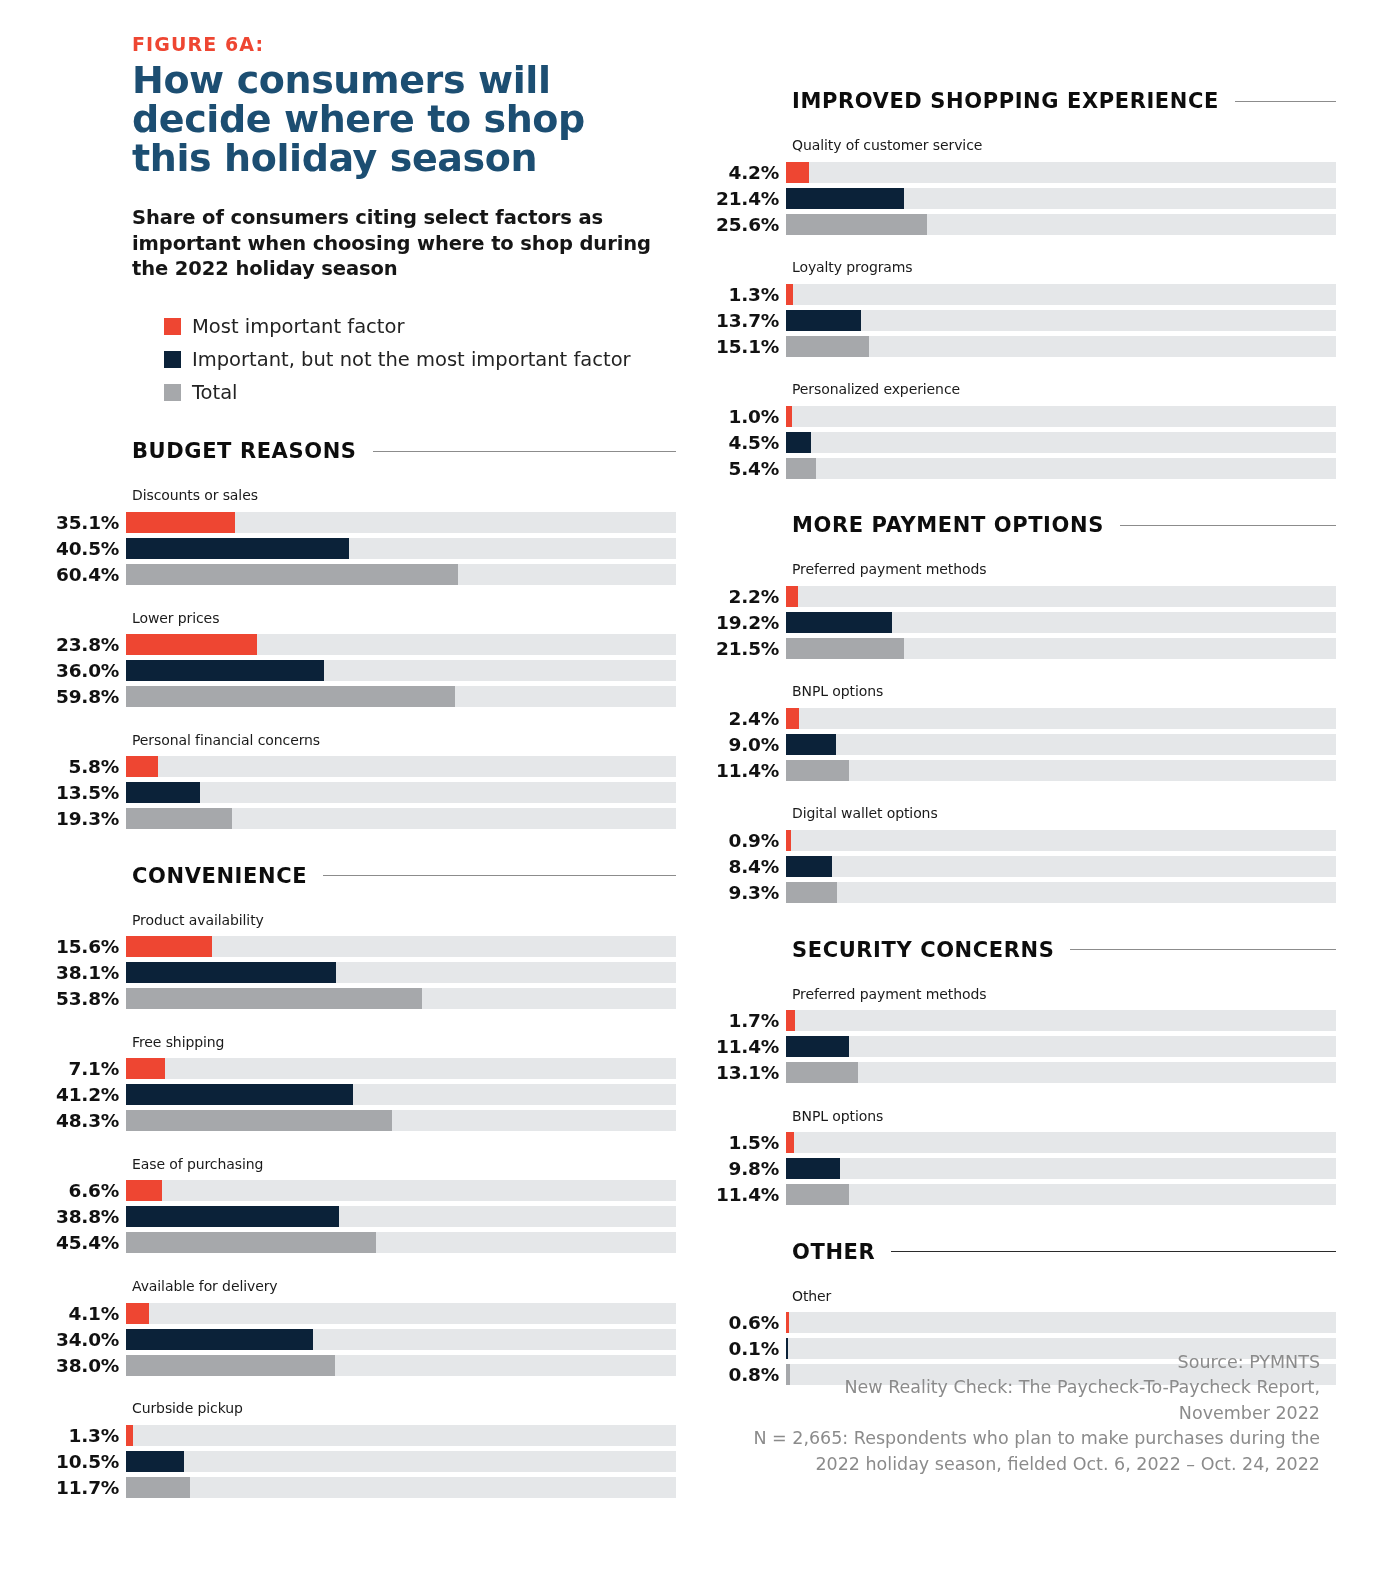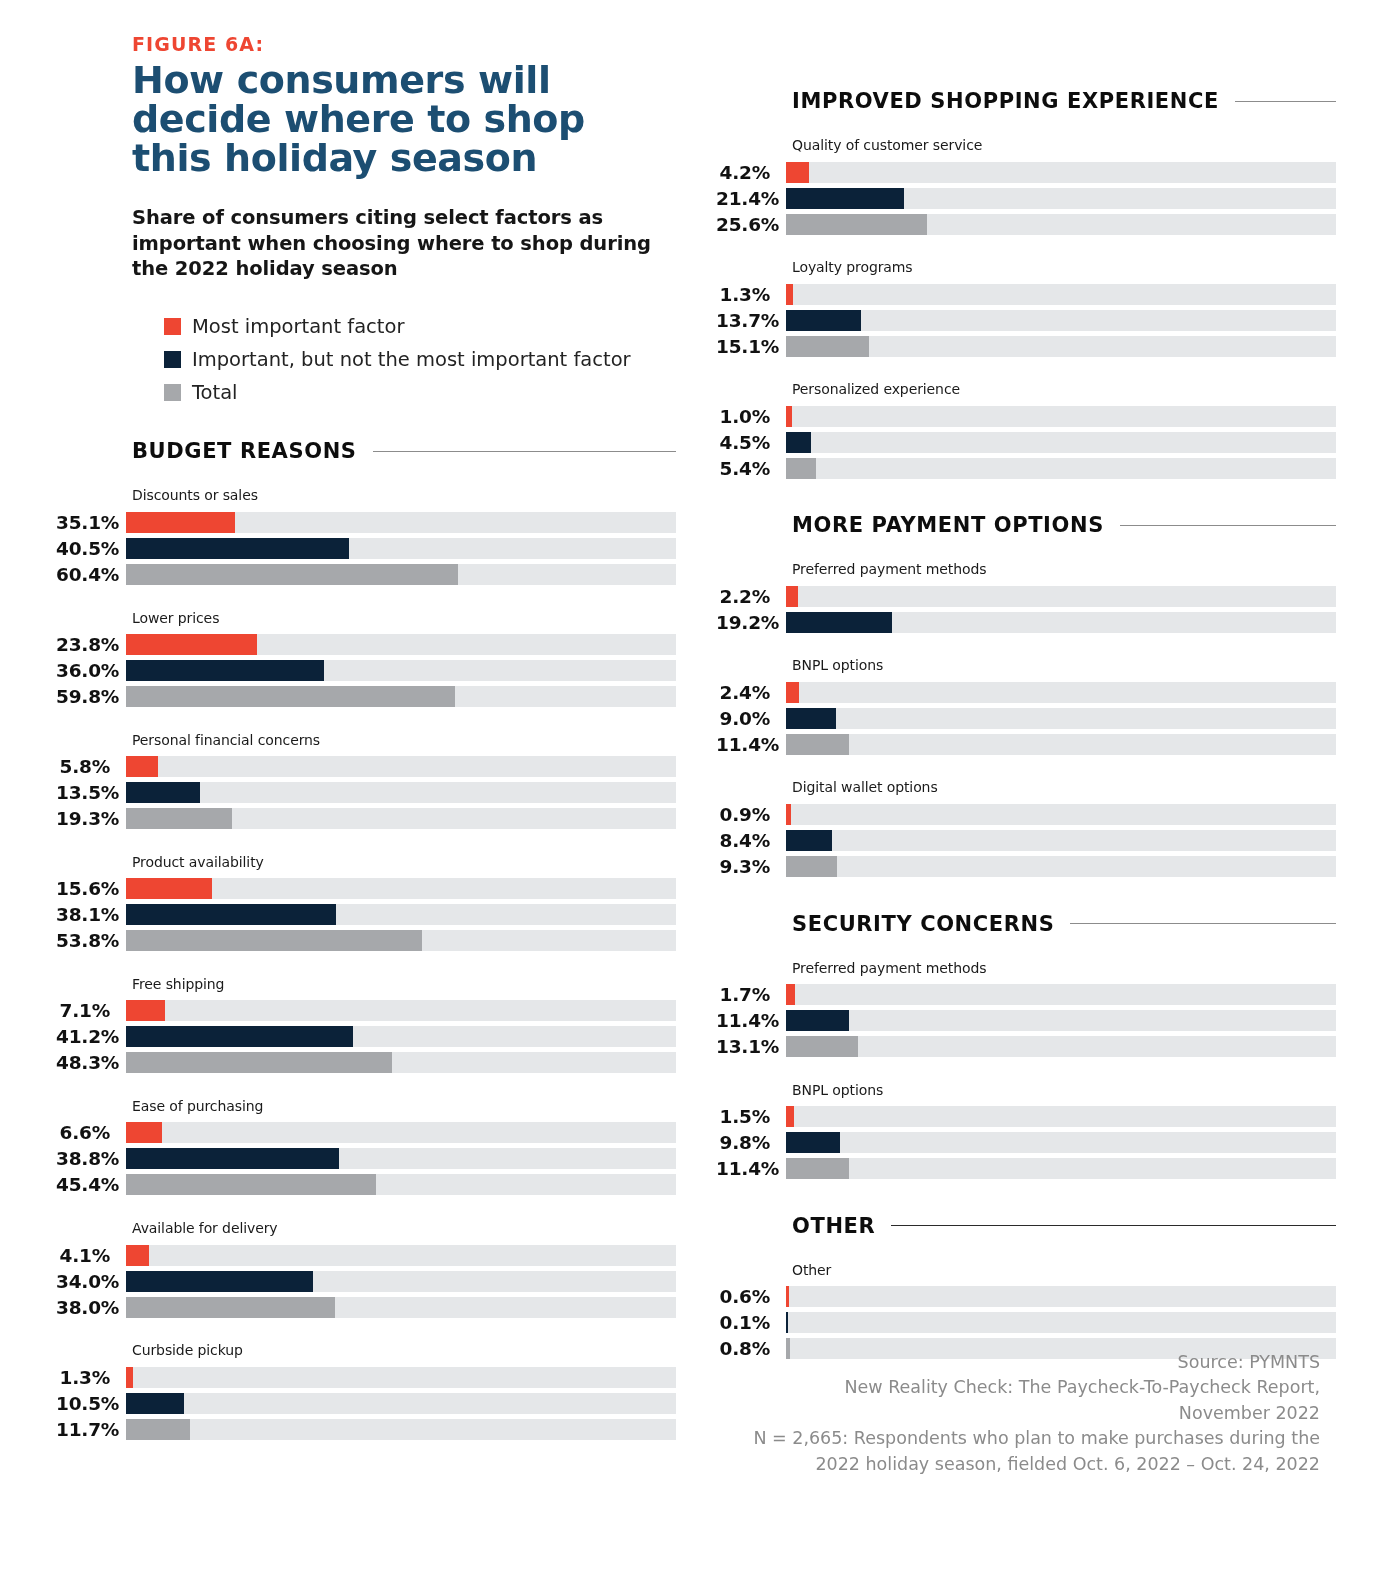"4.2%" .bar-value { padding-right: 16px -> 7px }
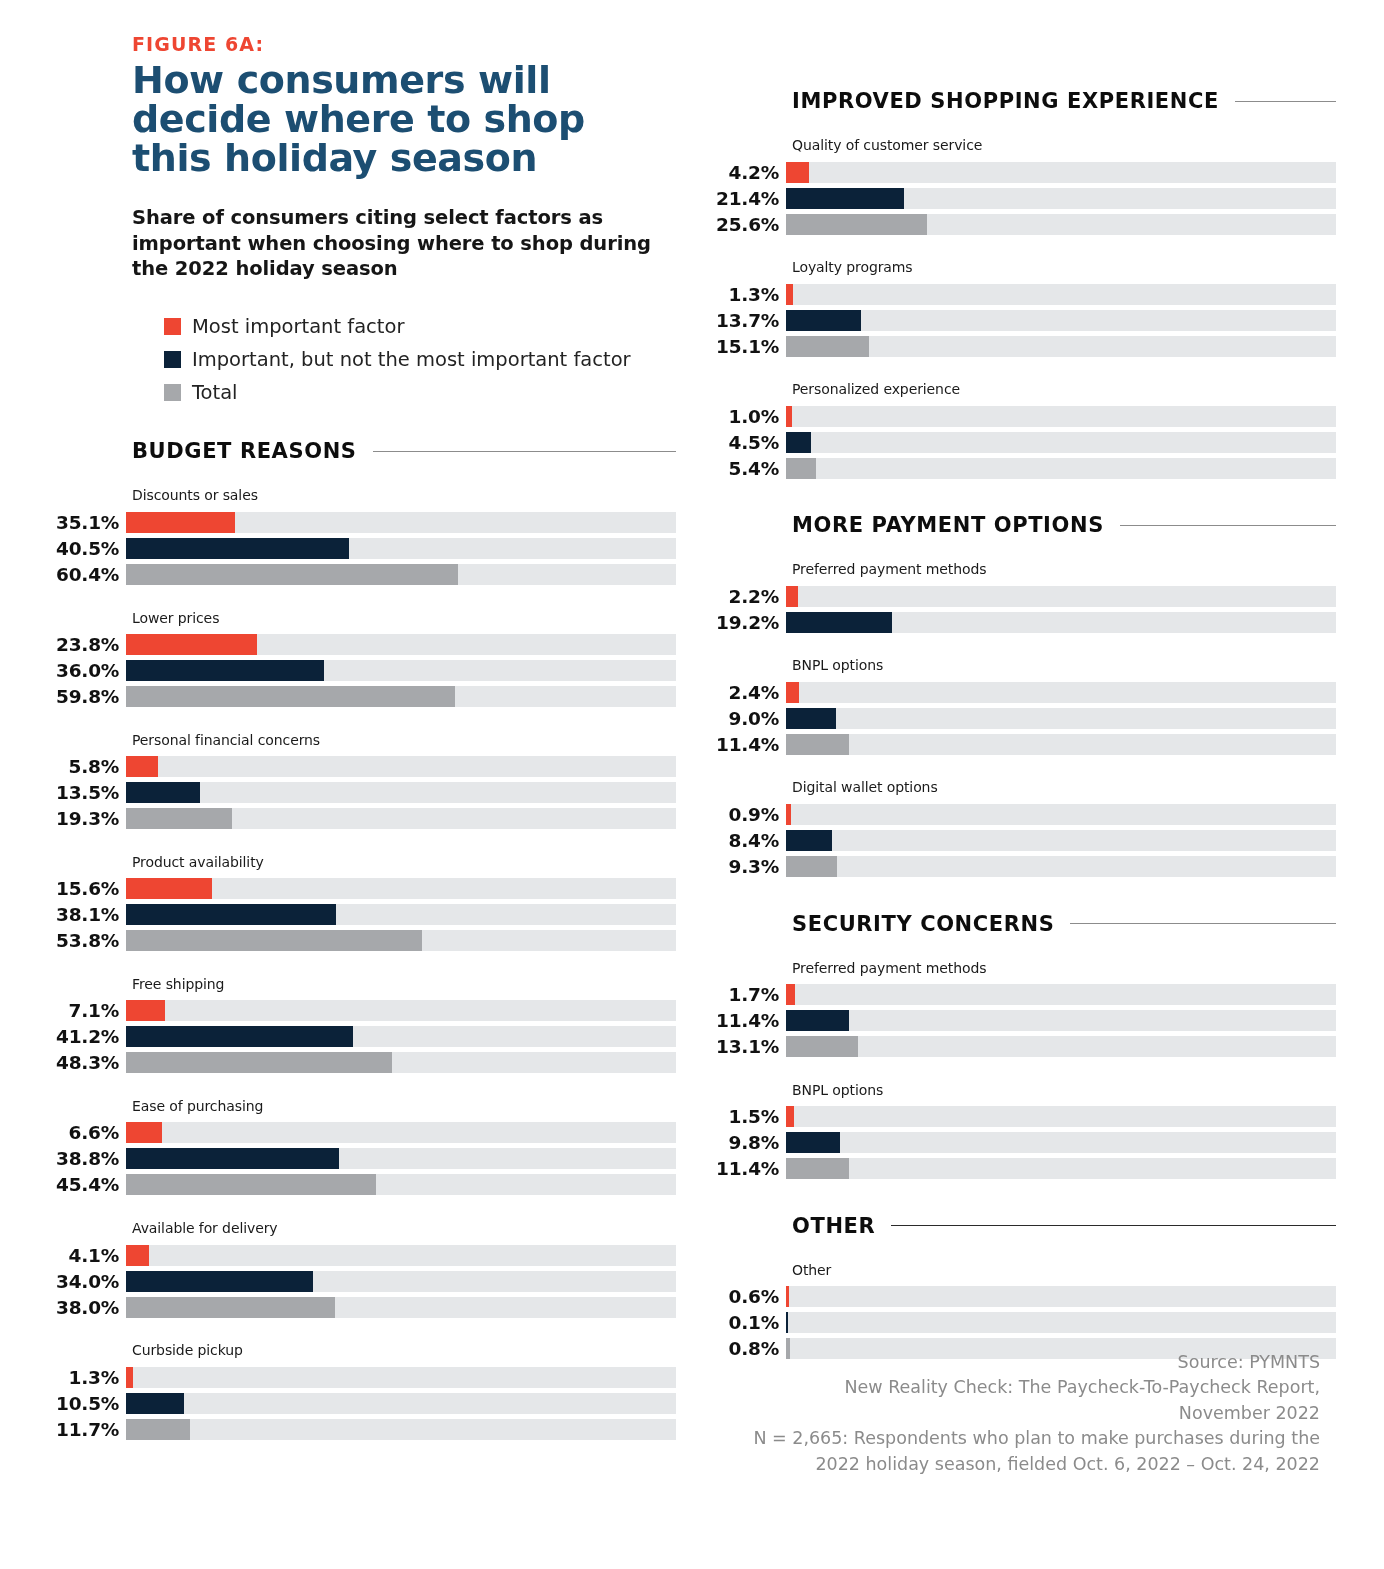"21.5%" div.bar-row { html: none -> <div> <span>21.5%</span> <div> <div></div> </div> </div> }
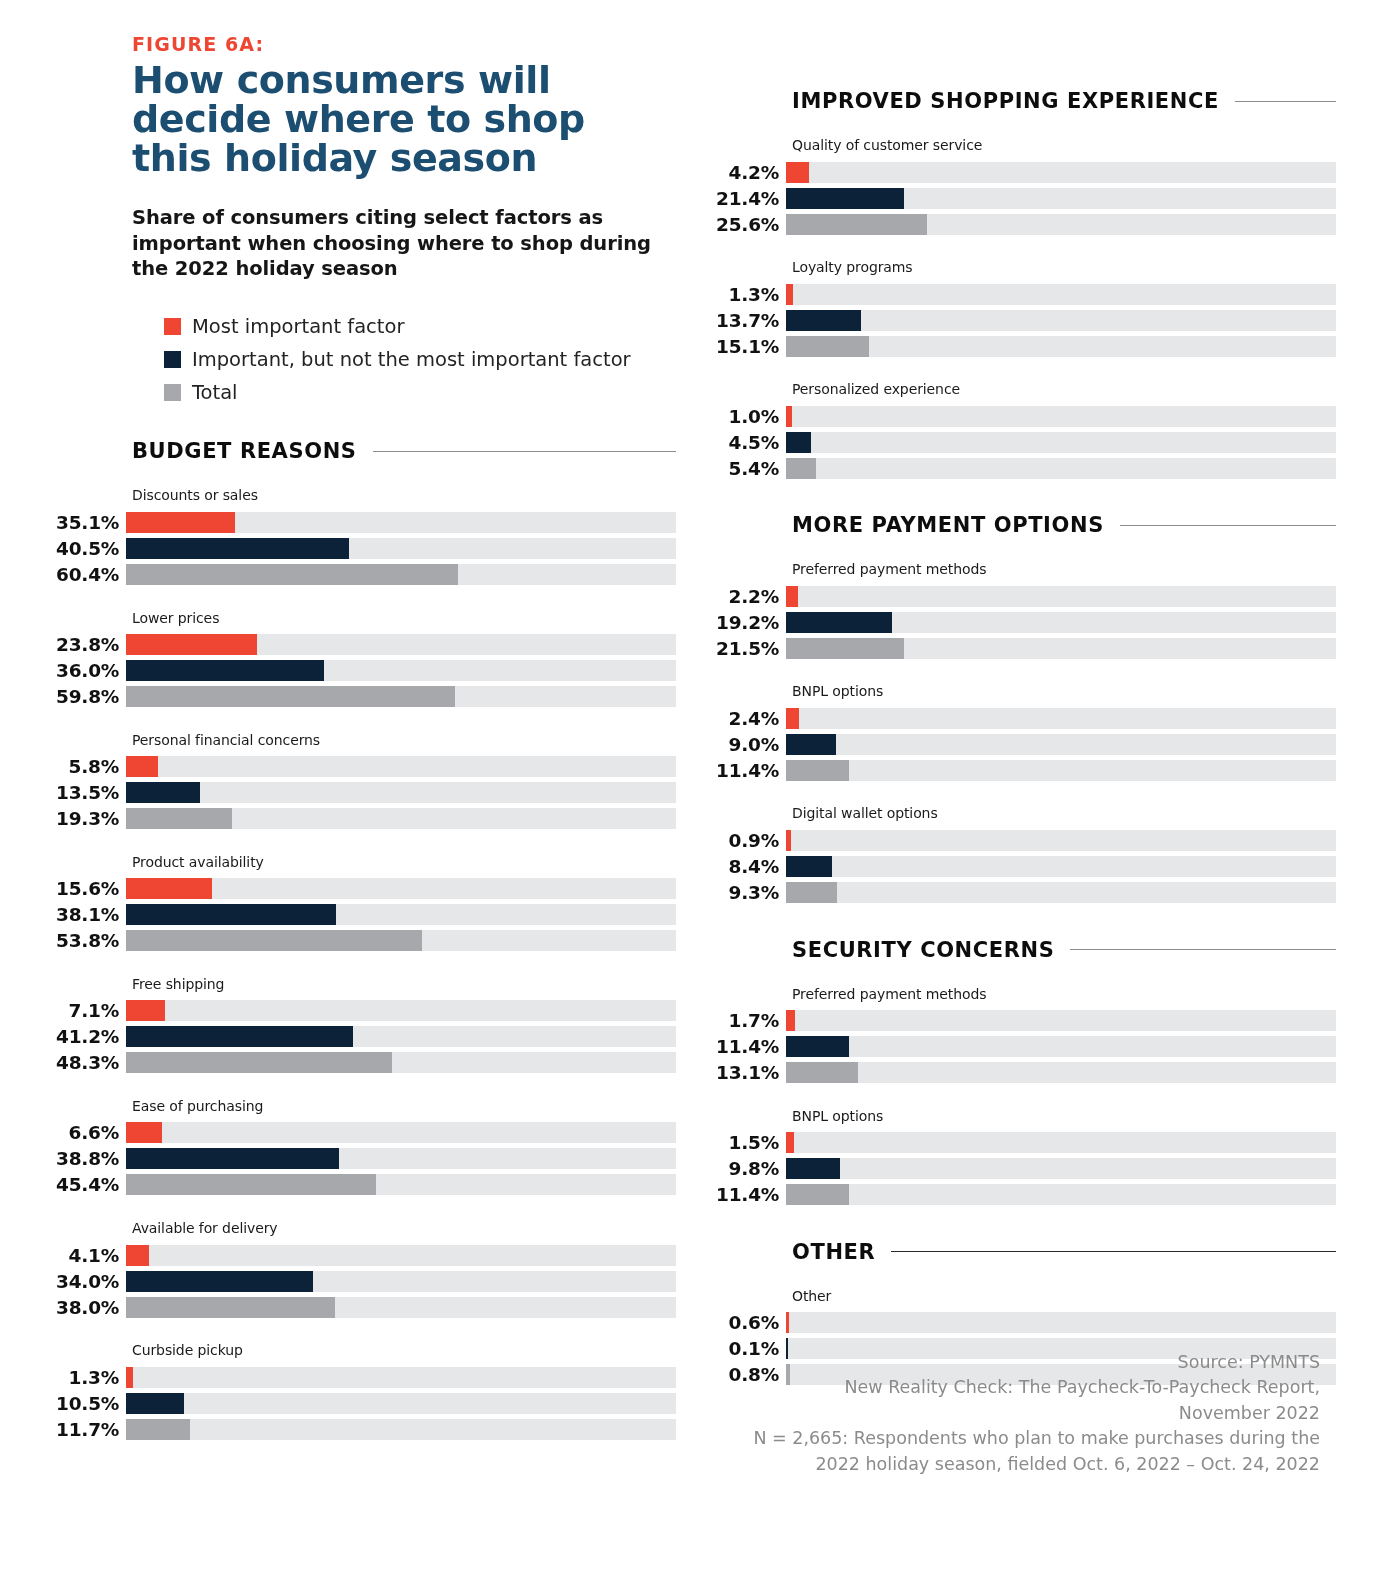"CONVENIENCE" div.section-head { html: none -> <div> <span>CONVENIENCE</span> <span></span> </div> }
